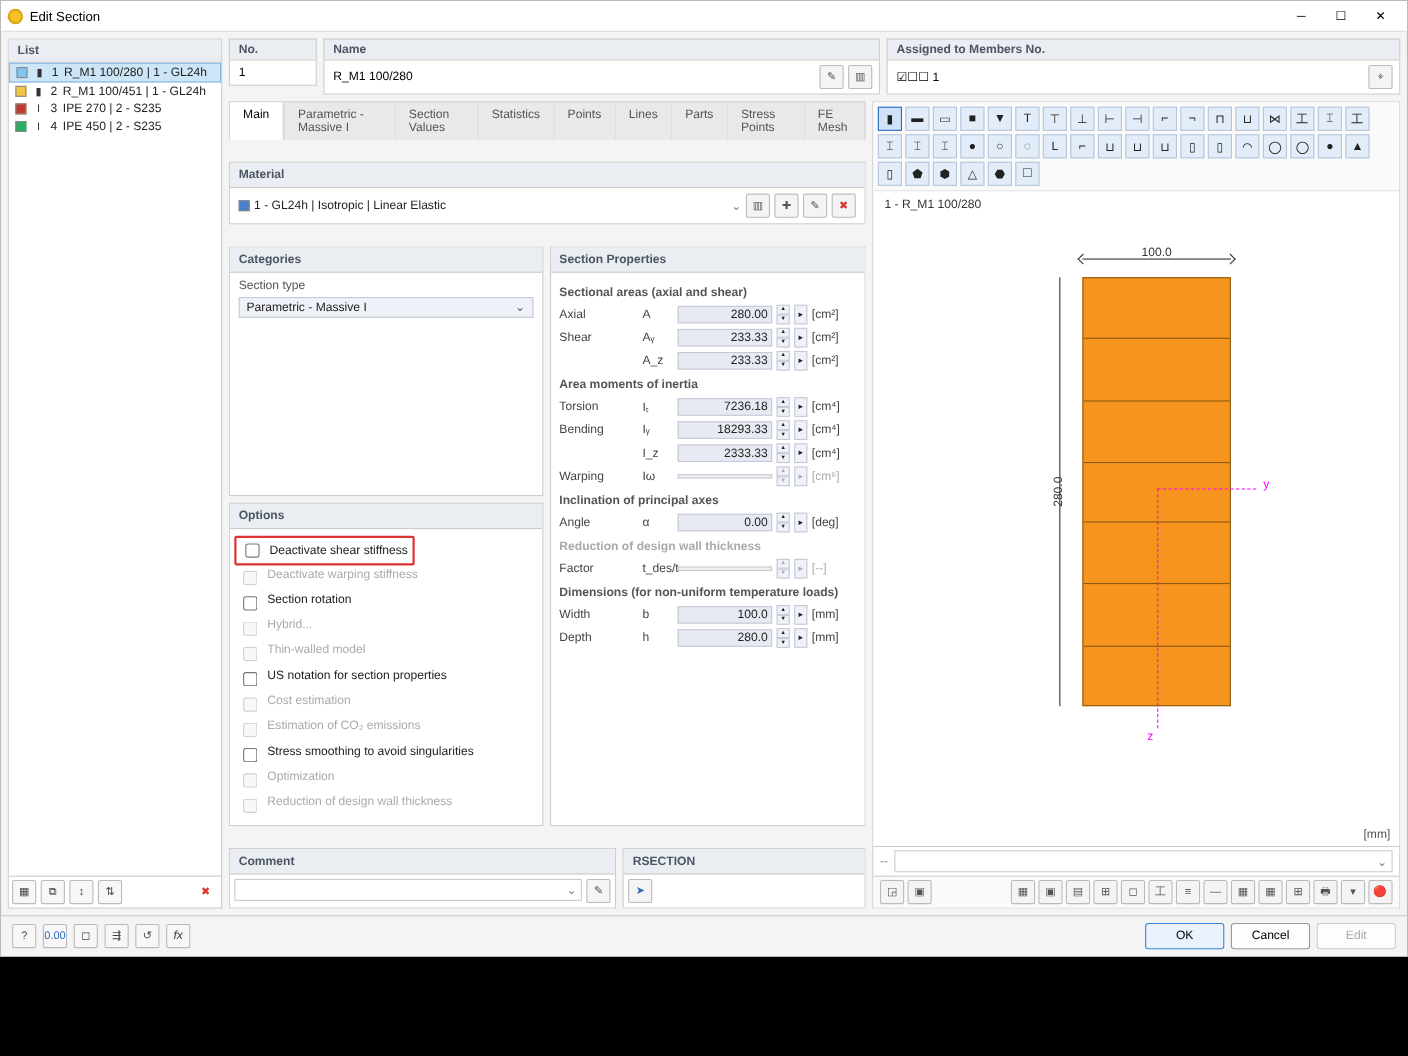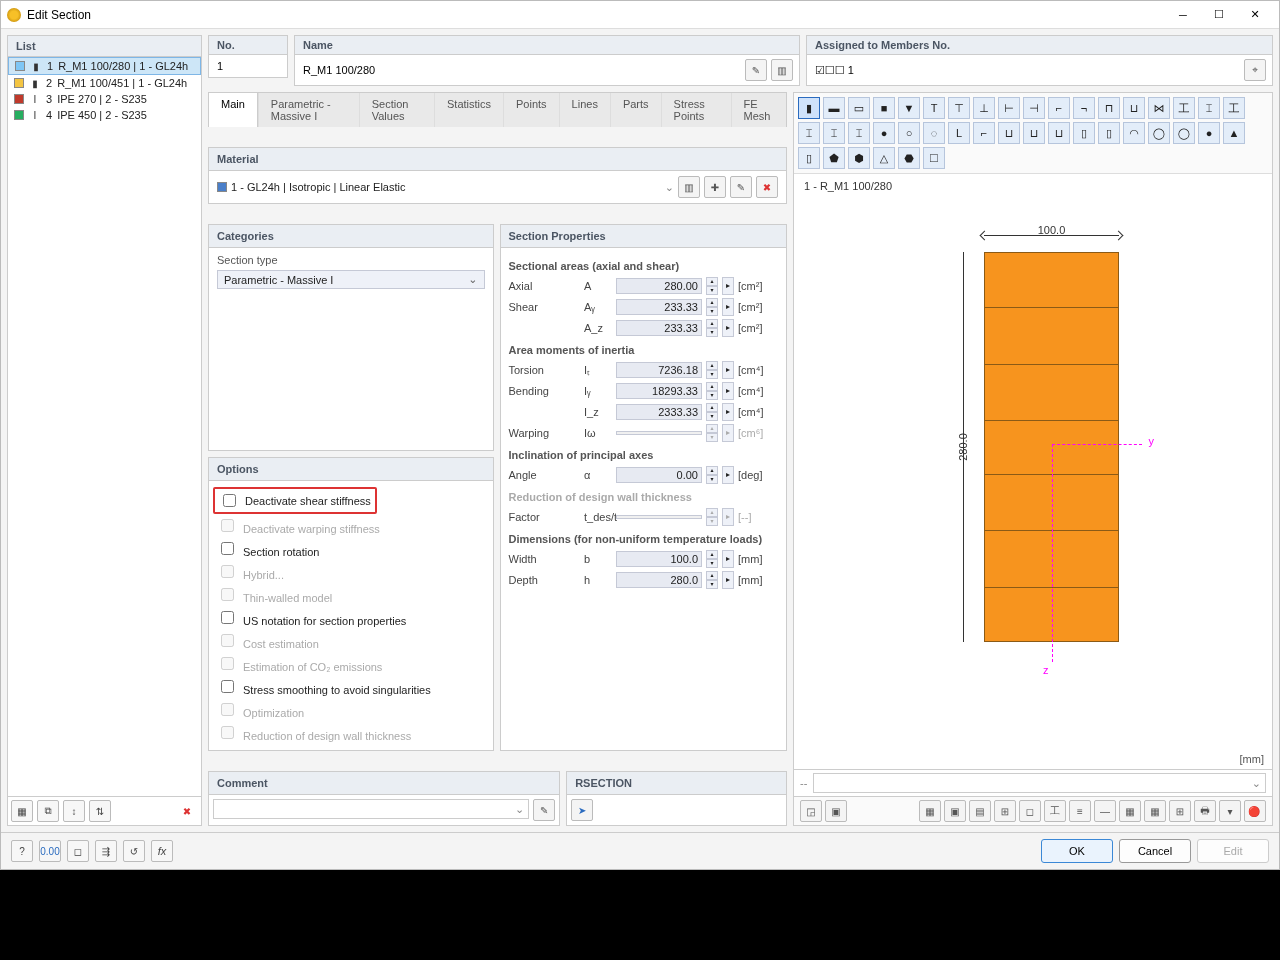"Deactivate shear stiffness" .opt-row { align-items: flex-end -> flex-start }
